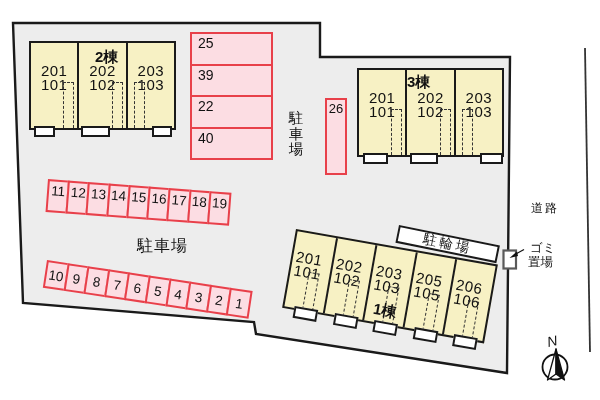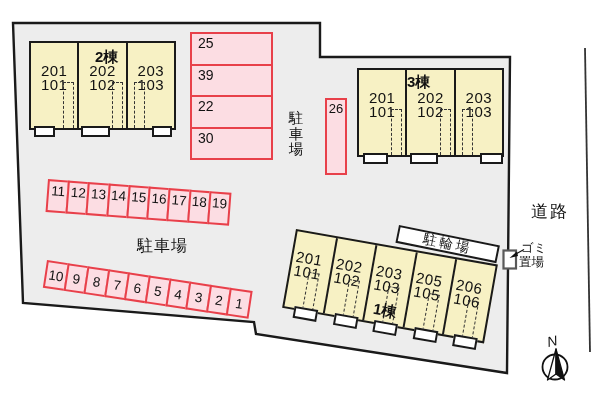"30" div.stall { text: 30 -> 40 }
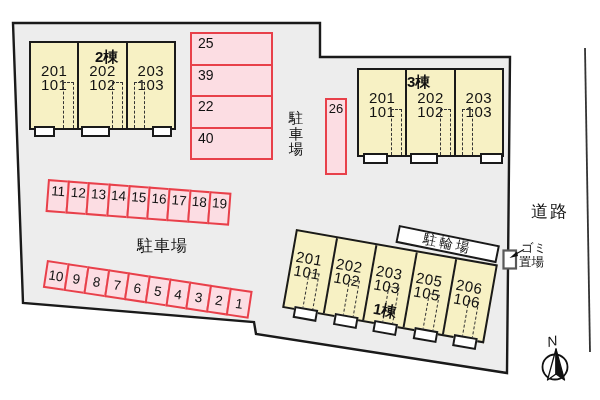"道路" .lbl-road { font-size: 17px -> 12px }
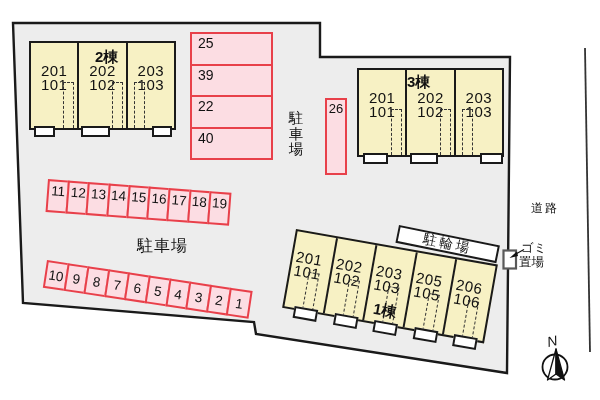"ゴミ" .lbl-garbage { padding-left: none -> 9px }
